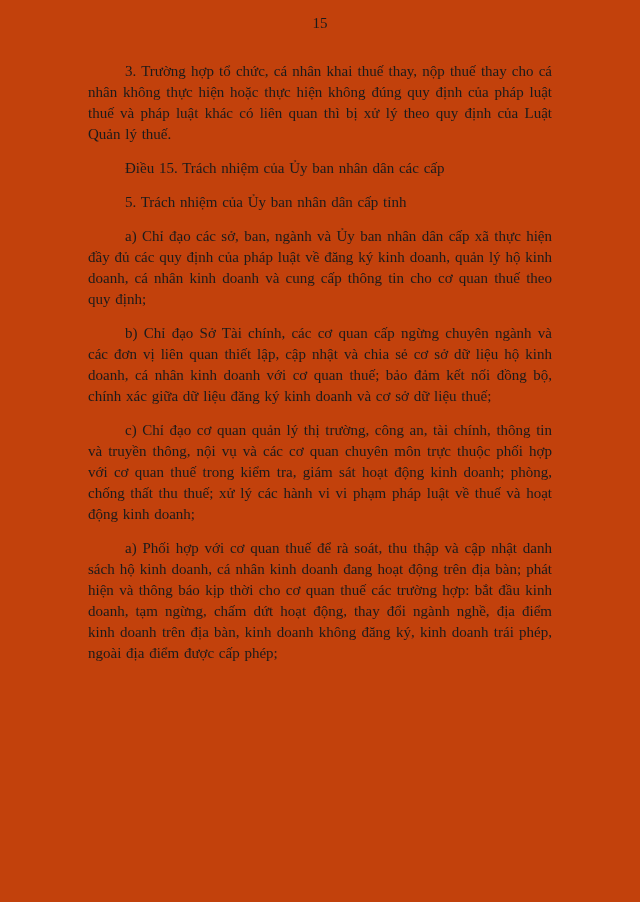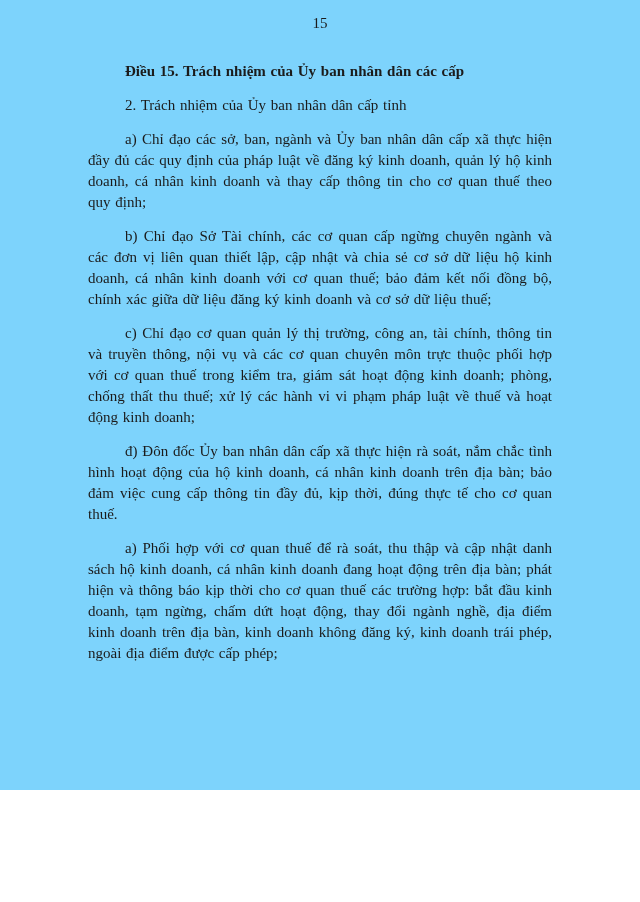"15" .page { background: #7dd3fc -> #c2410c; height: 790px -> 902px }
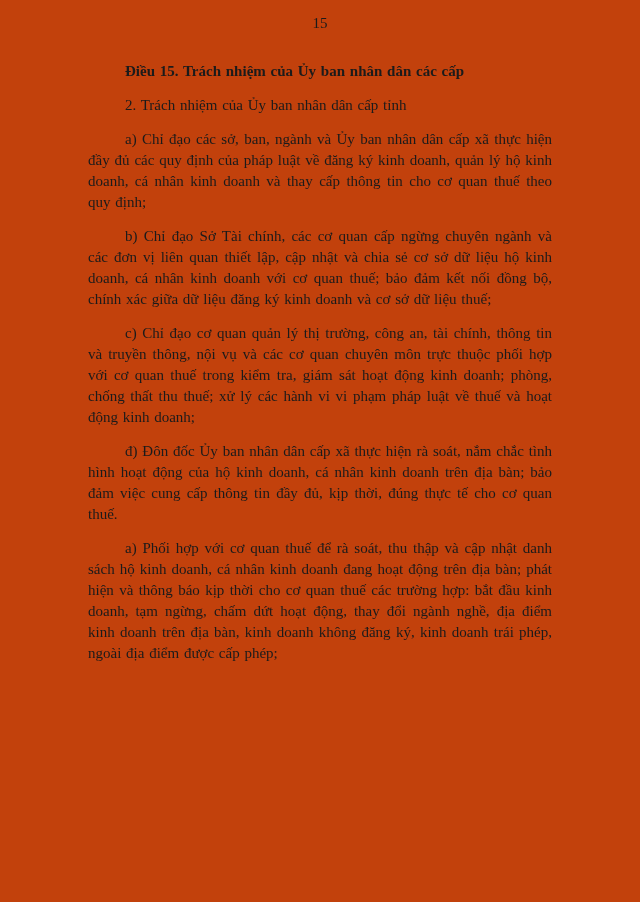"3. Trường hợp tổ chức," p.para { html: none -> <p>3. Trường hợp tổ chức, cá nhân khai thuế thay, nộp thuế thay cho cá nhân không thực hiện hoặc thực hiện không đúng quy định của pháp luật thuế và pháp luật khác có liên quan thì bị xử lý theo quy định của Luật Quản lý thuế.</p> }
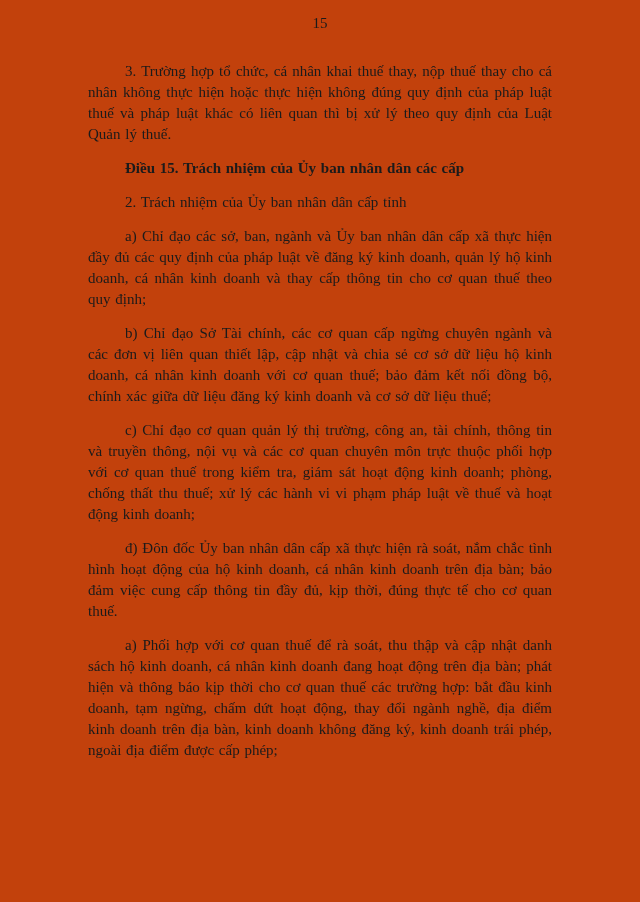"Điều 15. Trách nhiệm của" .heading { font-weight: bold -> normal }
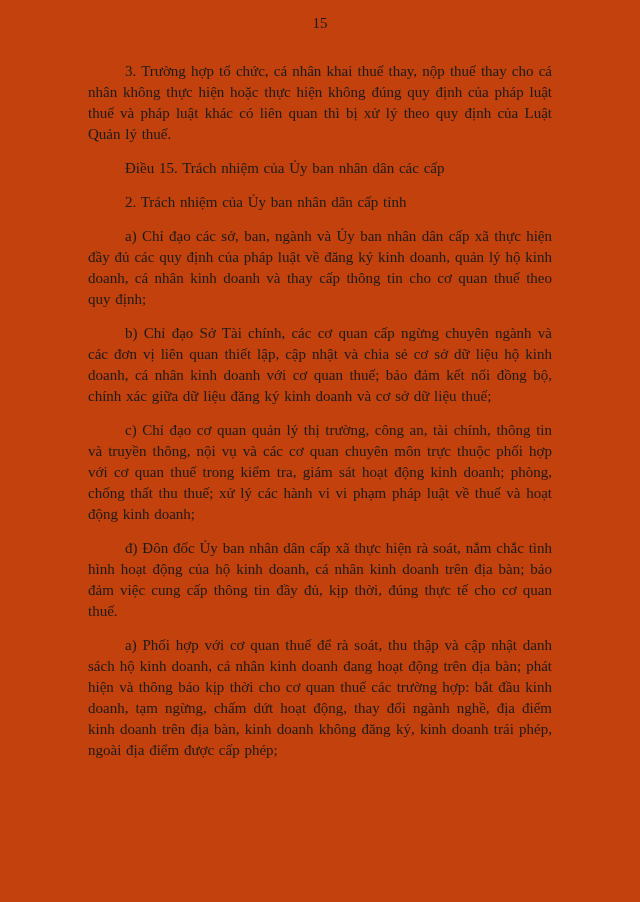"2. Trách nhiệm của Ủy" p.para { text: 2 -> 5 }
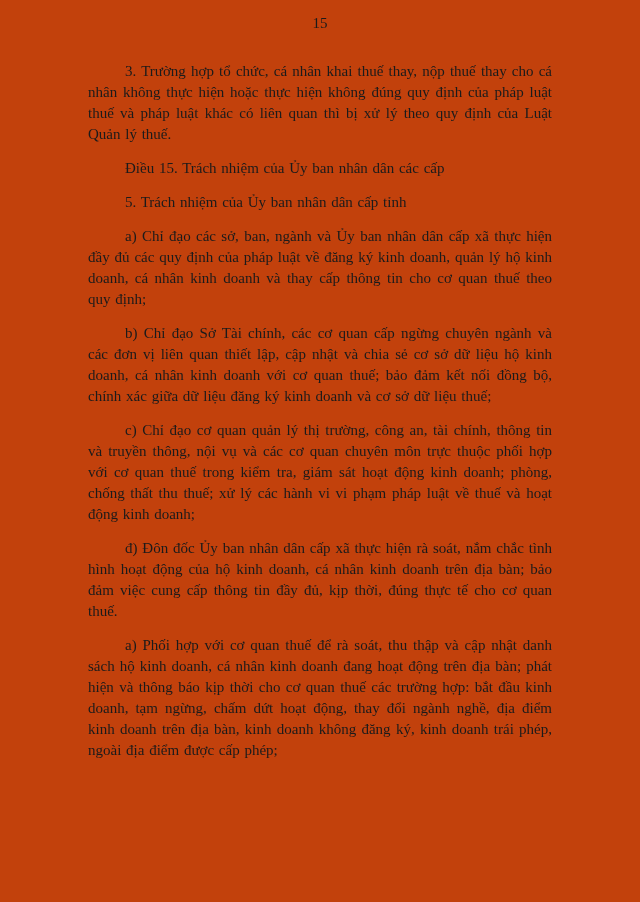"a) Chỉ đạo các sở," p.para { text: thay -> cung }
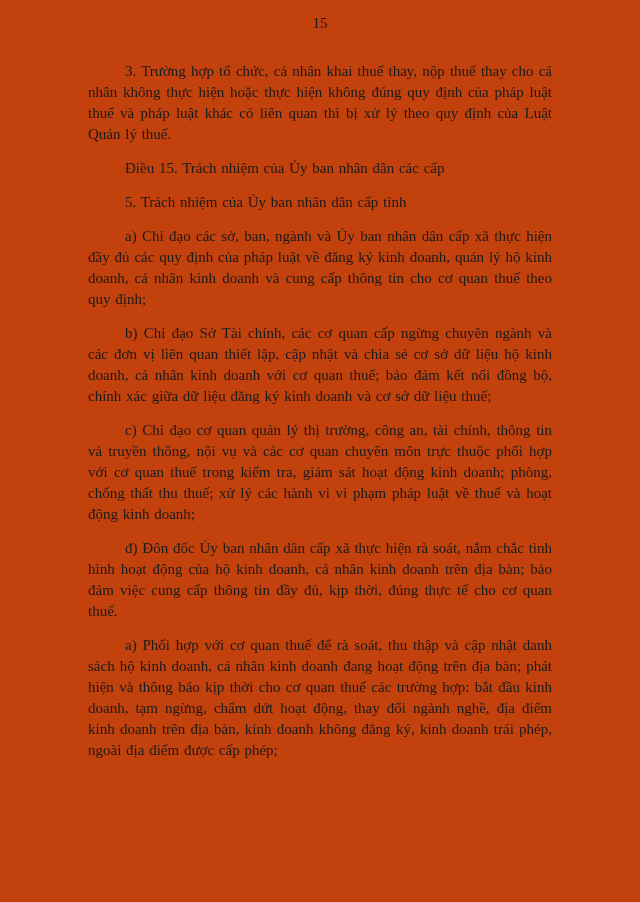"đ) Đôn đốc Ủy ban" p.para { html: <p>đ) Đôn đốc Ủy ban nhân dân cấp xã thực hiện rà soát, nắm chắc tình hình hoạt động của hộ kinh doanh, cá nhân kinh doanh trên địa bàn; bảo đảm việc cung cấp thông tin đầy đủ, kịp thời, đúng thực tế cho cơ quan thuế.</p> -> none }
